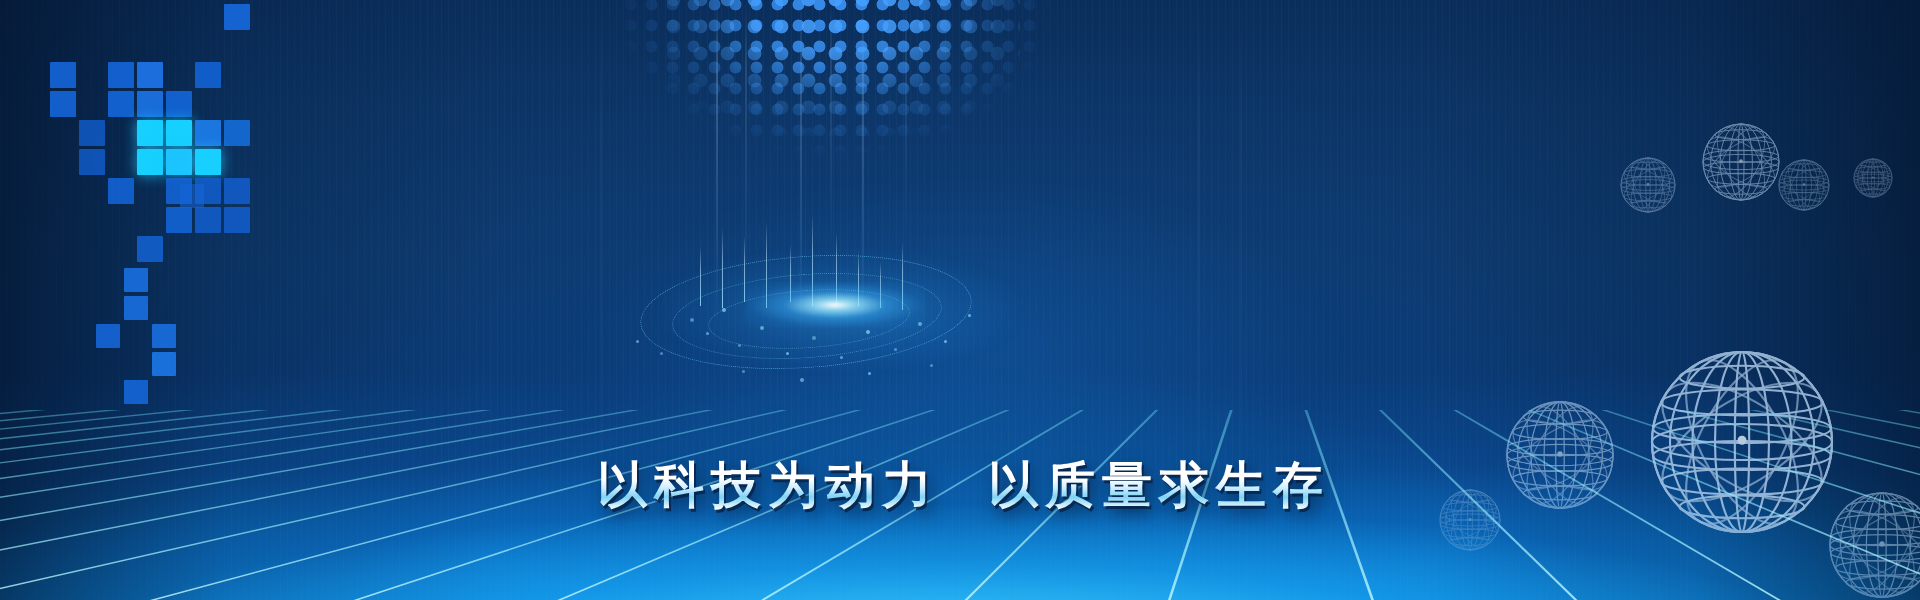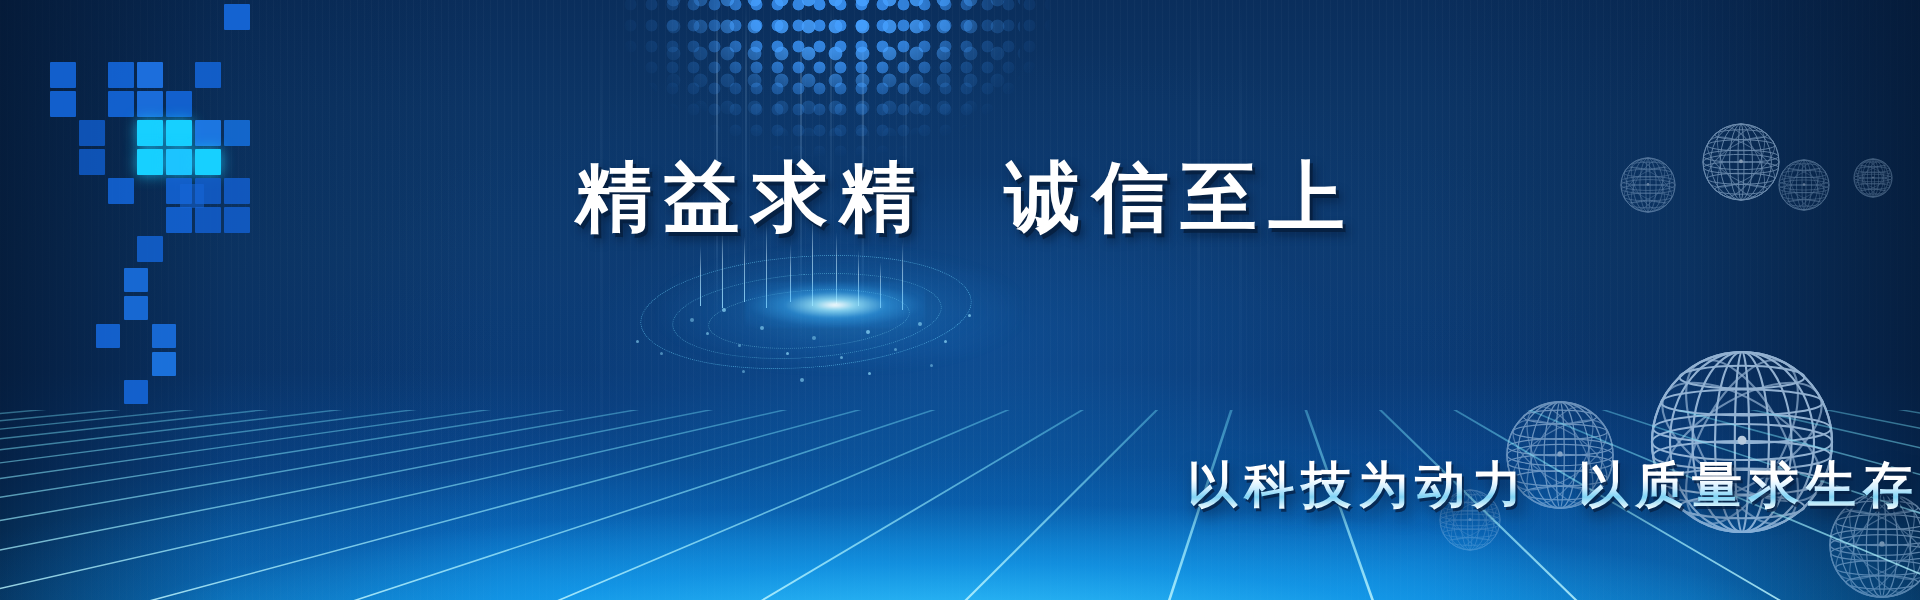"精益求精 诚信至上" div.title-wrap { html: <div> <h1>精益求精 诚信至上</h1> </div> -> none }
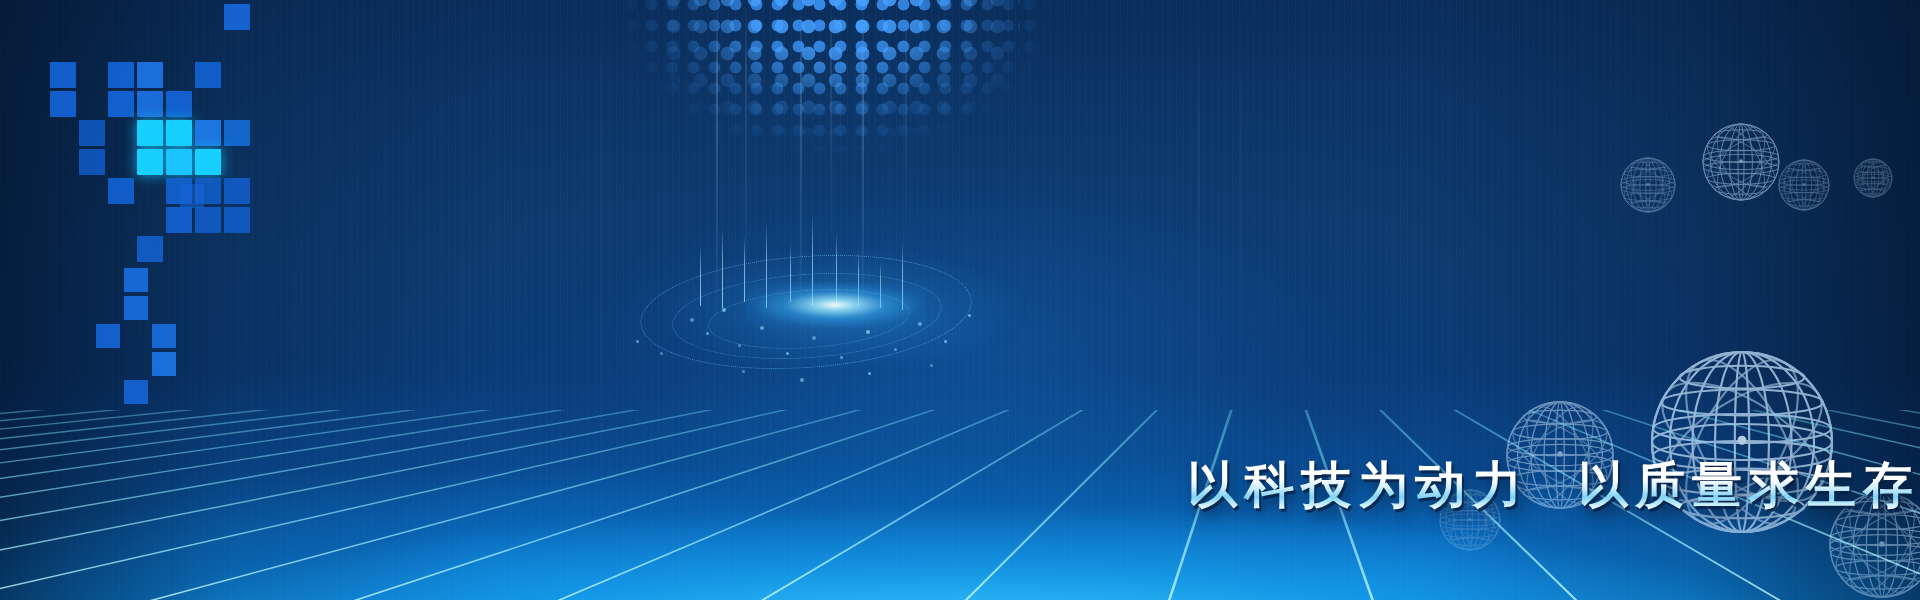"以科技为动力 以质量求生存" .subtitle-wrap { text-align: right -> center }
